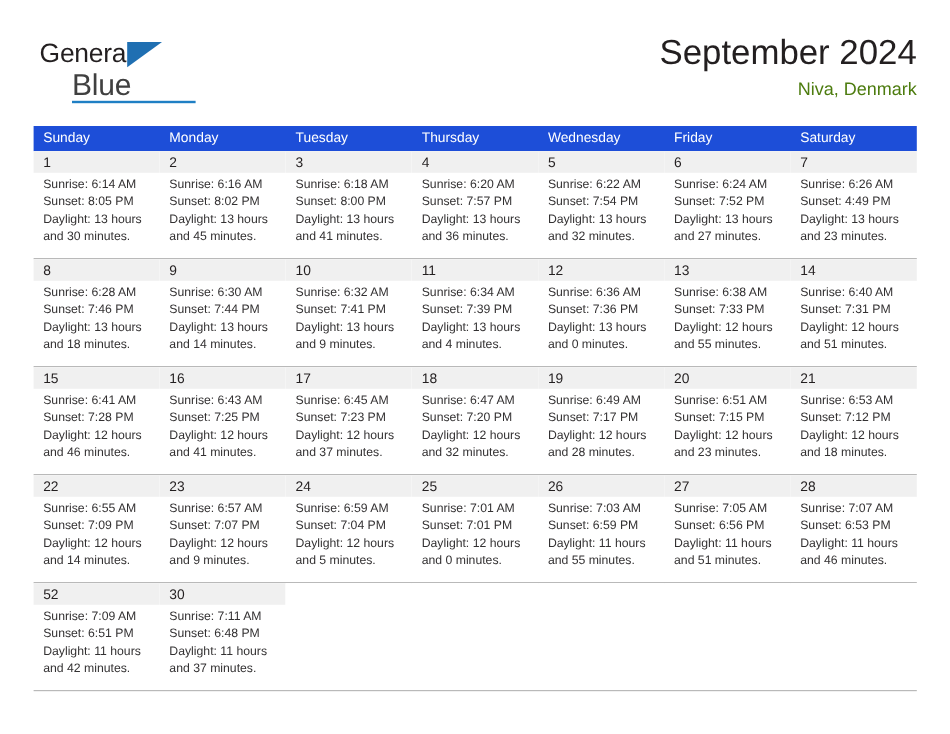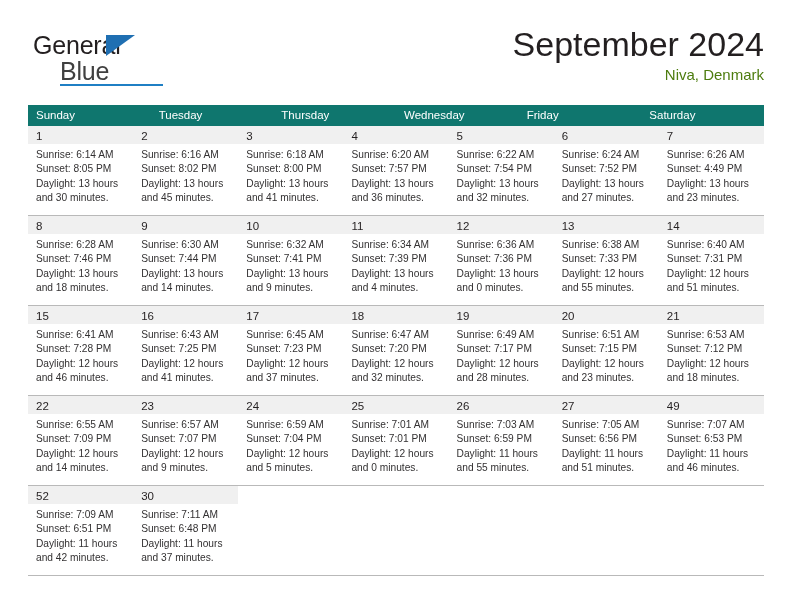"General" .brand-general { font-size: 25px -> 22px }
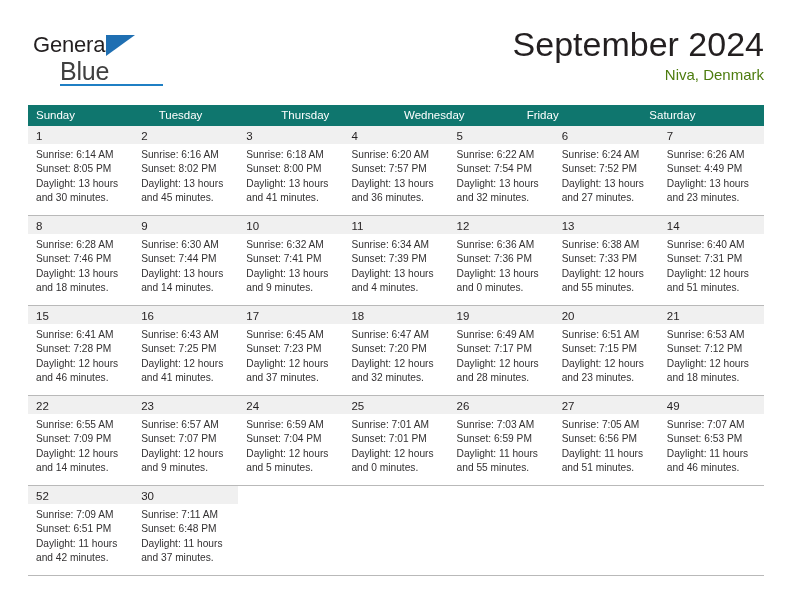"September 2024" .cal-title { font-size: 34px -> 29px }
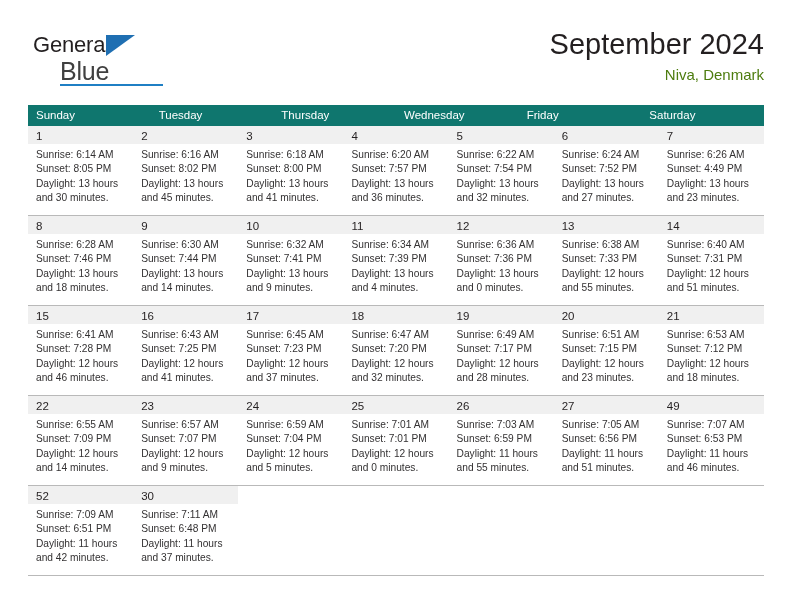"Sunday" .dow-row { background: #0f766e -> #1d4ed8 }
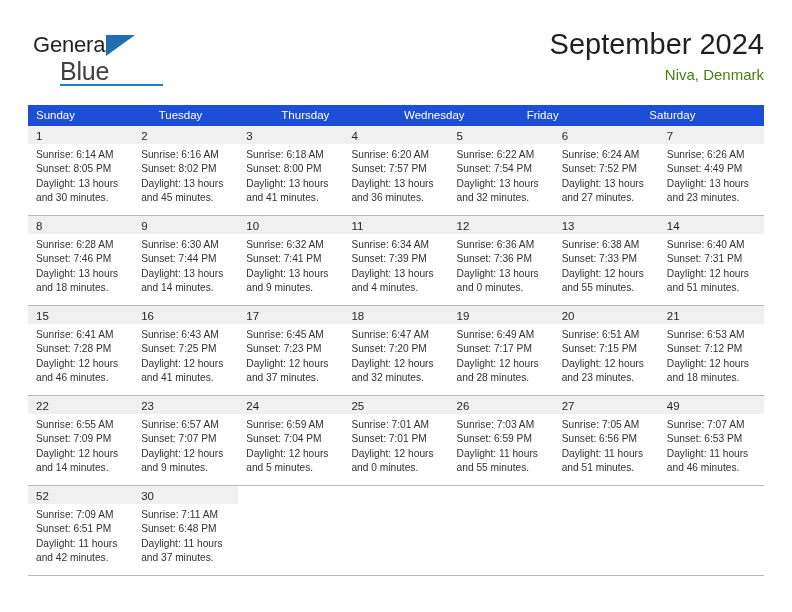"Monday" div.dow { html: none -> <div>Monday</div> }
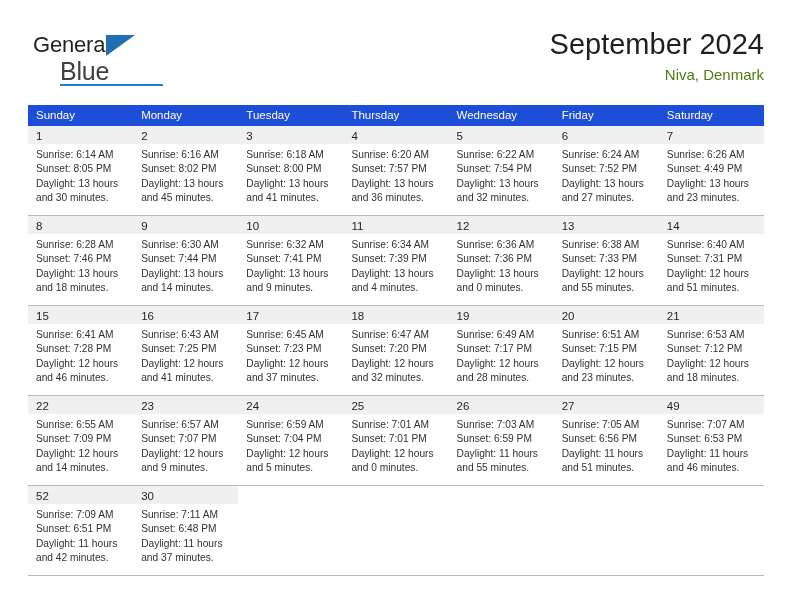"49" span.daynum { text: 49 -> 28 }
